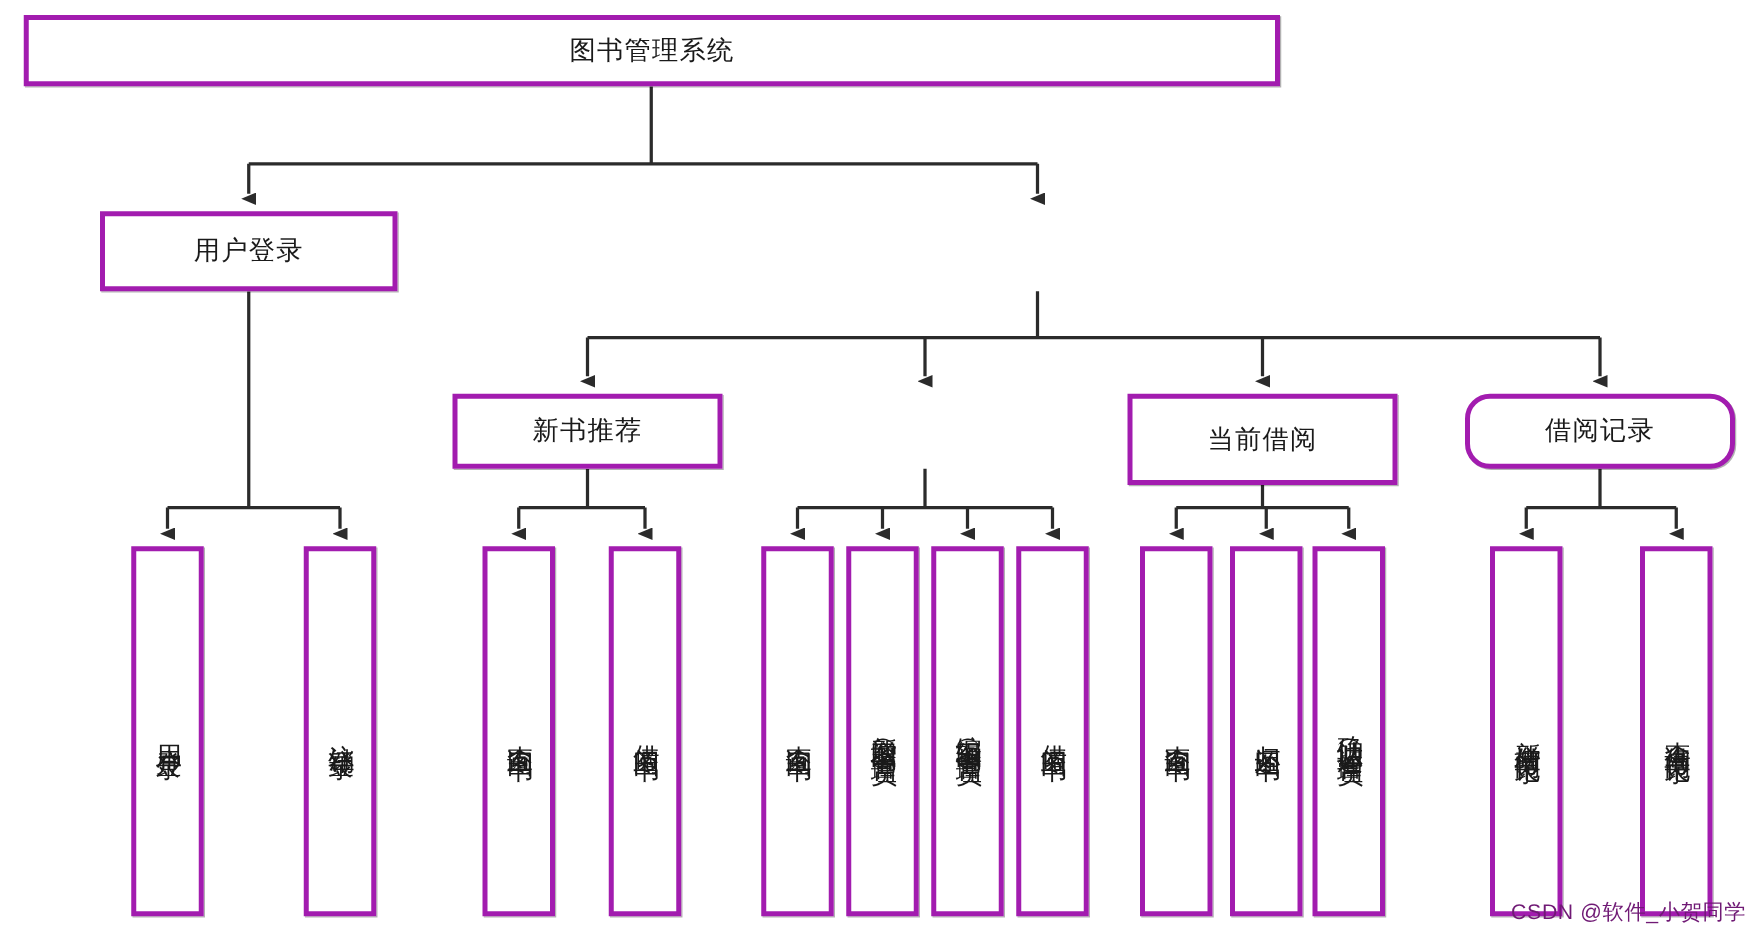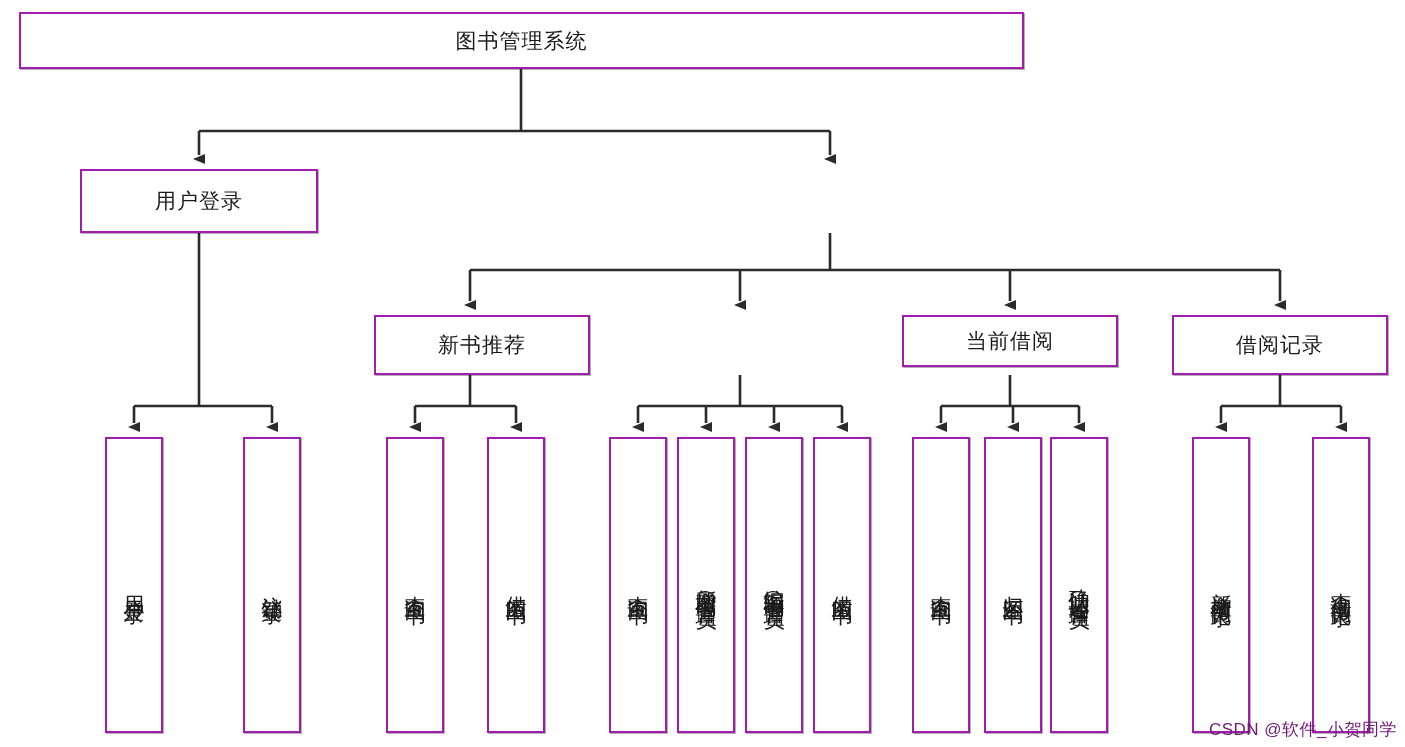"图书管理系统" .node { border: 2px solid #a21caf -> 4px solid #a21caf }
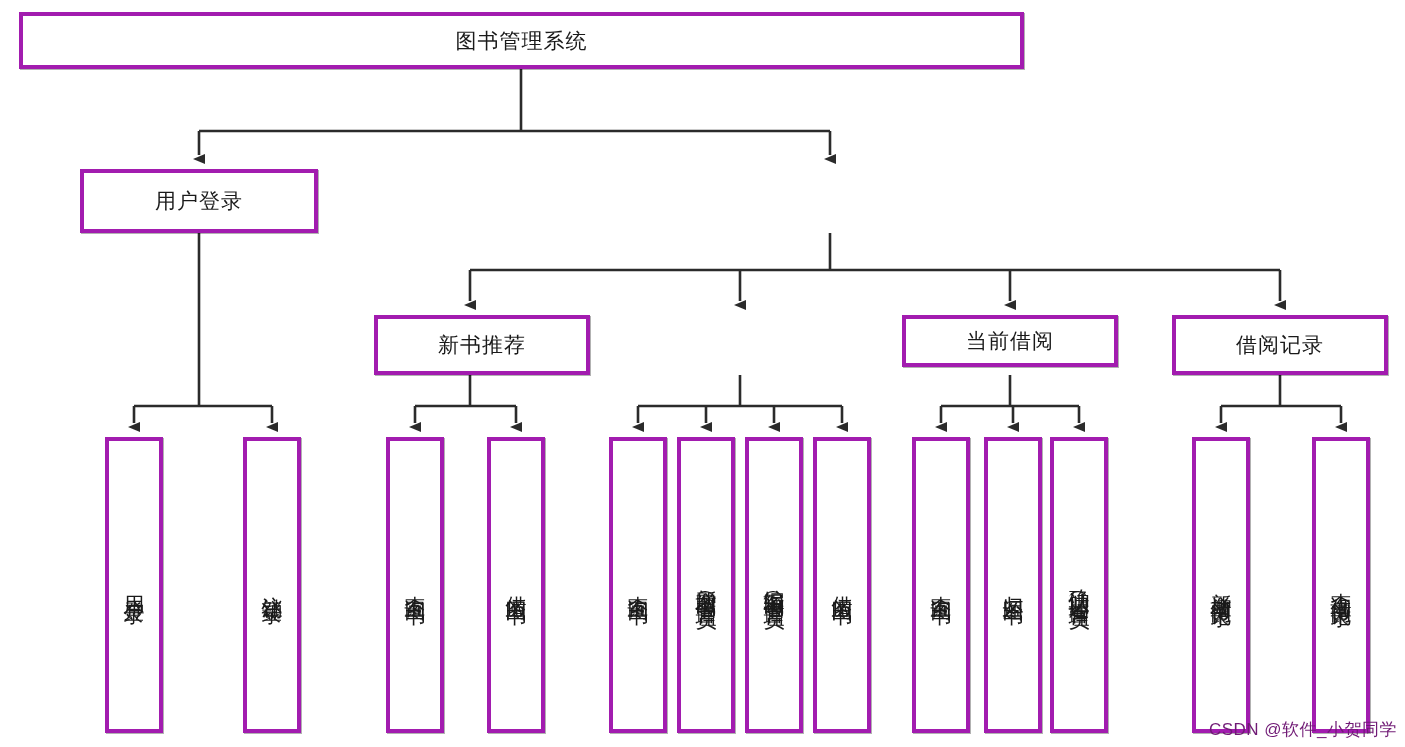"新书推荐" div.node { margin-left: 12px -> none }
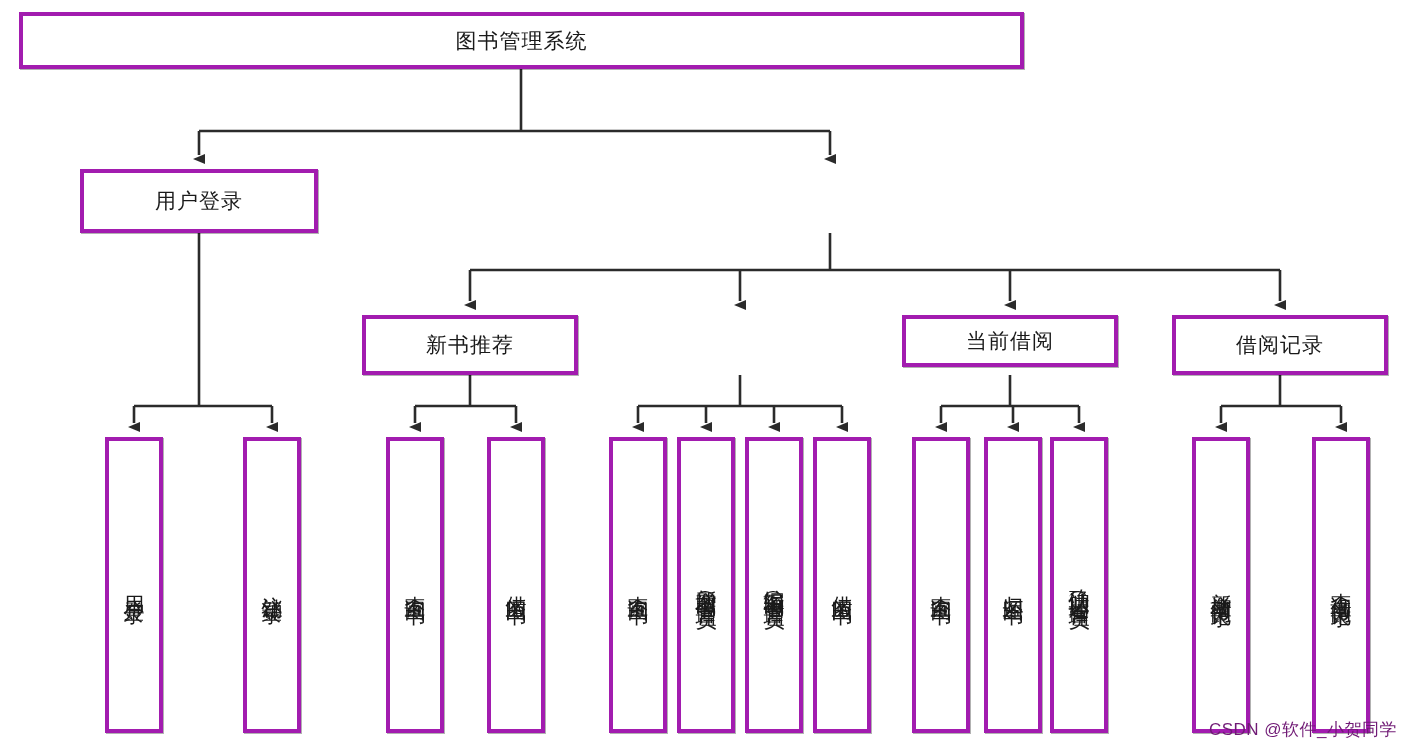"当前借阅" div.node { height: 52px -> 73px }
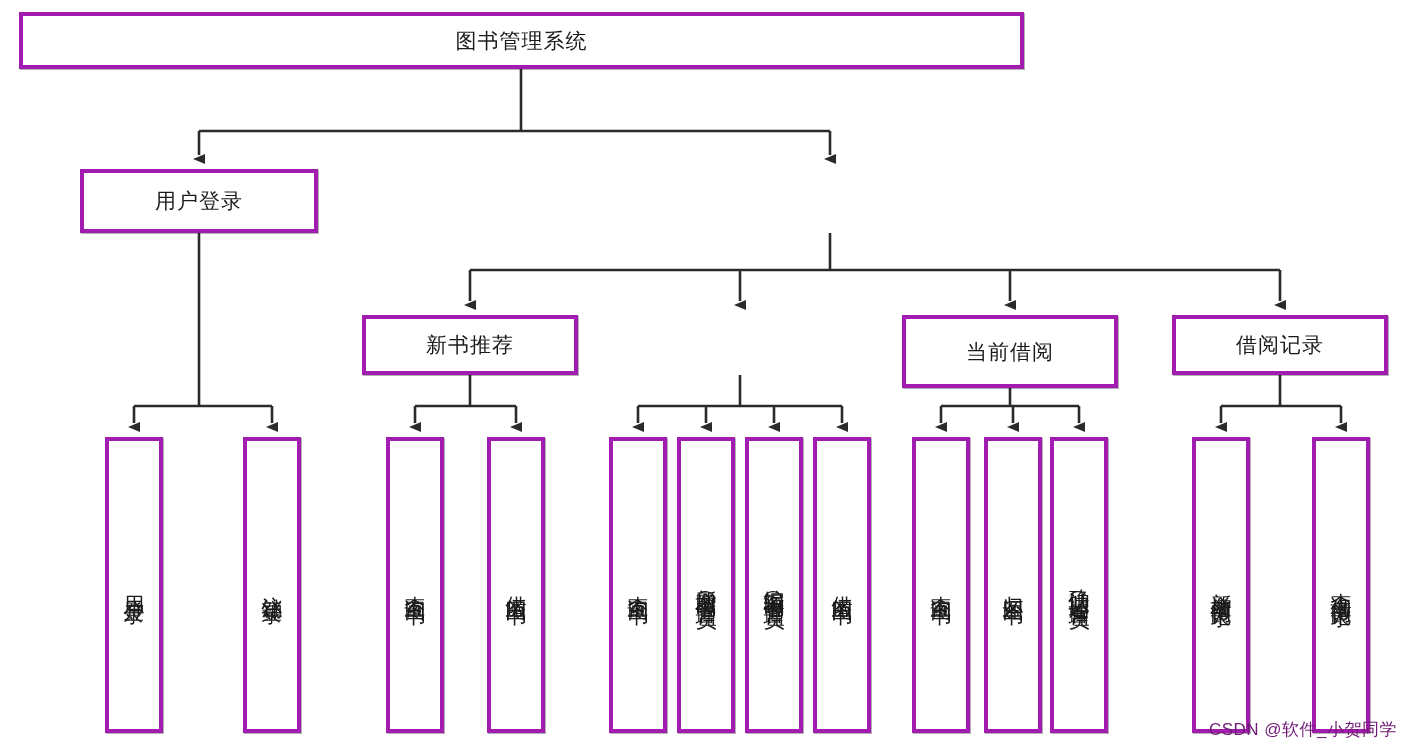"借阅记录" div.node { border-radius: none -> 20px }
